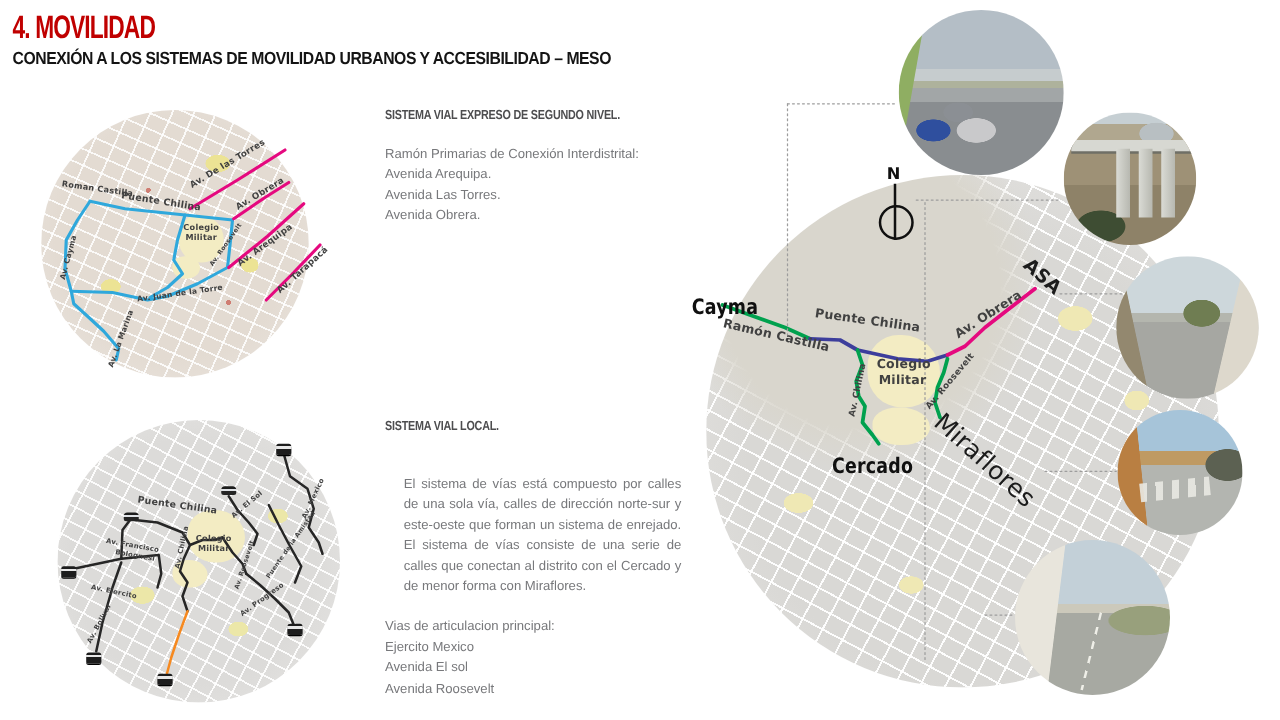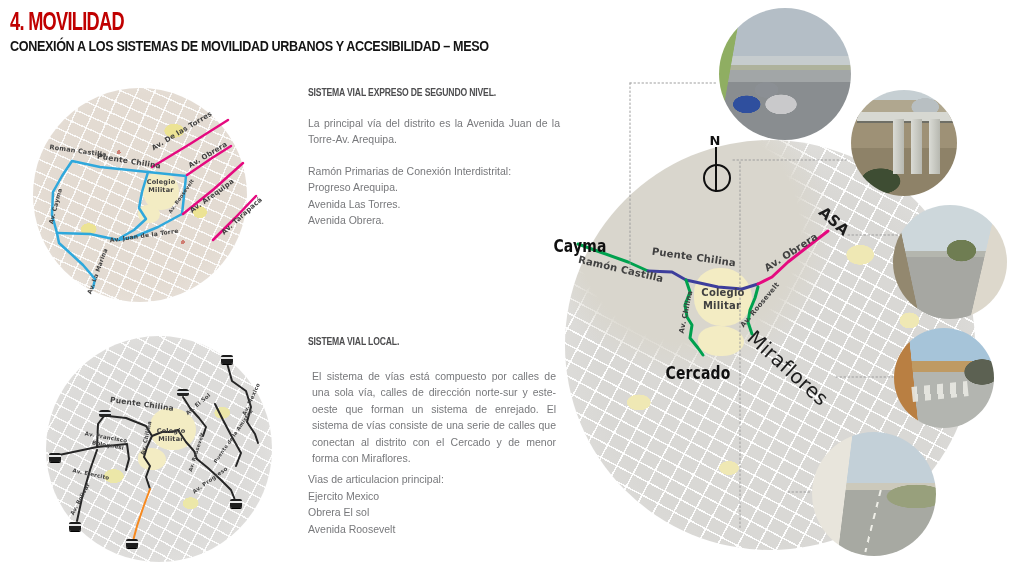"La principal vía del distrito" p { html: <p>La principal vía del distrito es la Avenida Juan de la Torre-Av. Arequipa.</p> -> none }
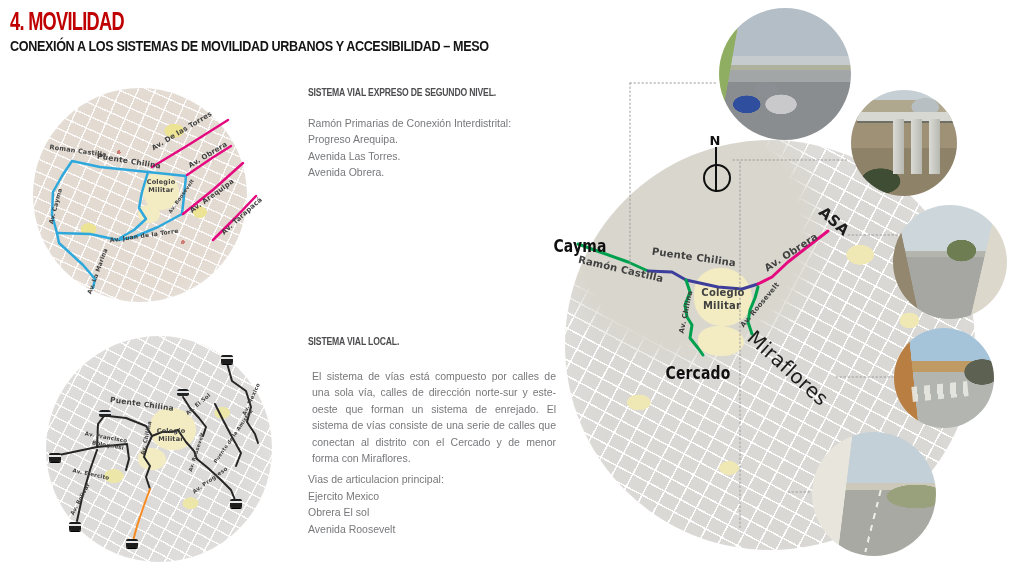"Progreso Arequipa." div { text: Progreso -> Avenida }
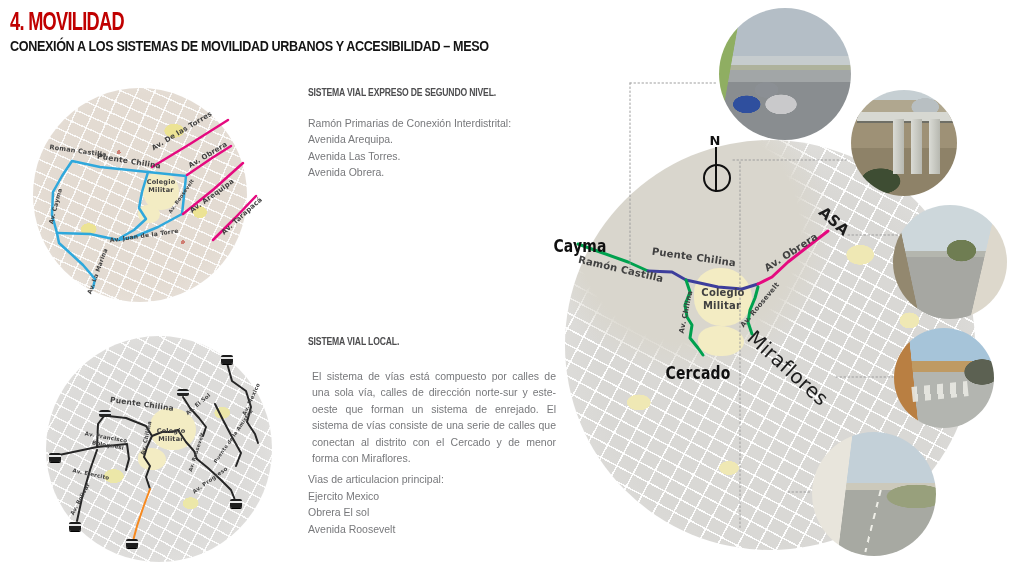"El sistema de vías está" .textblock .tight { margin: 4px -> 15px }
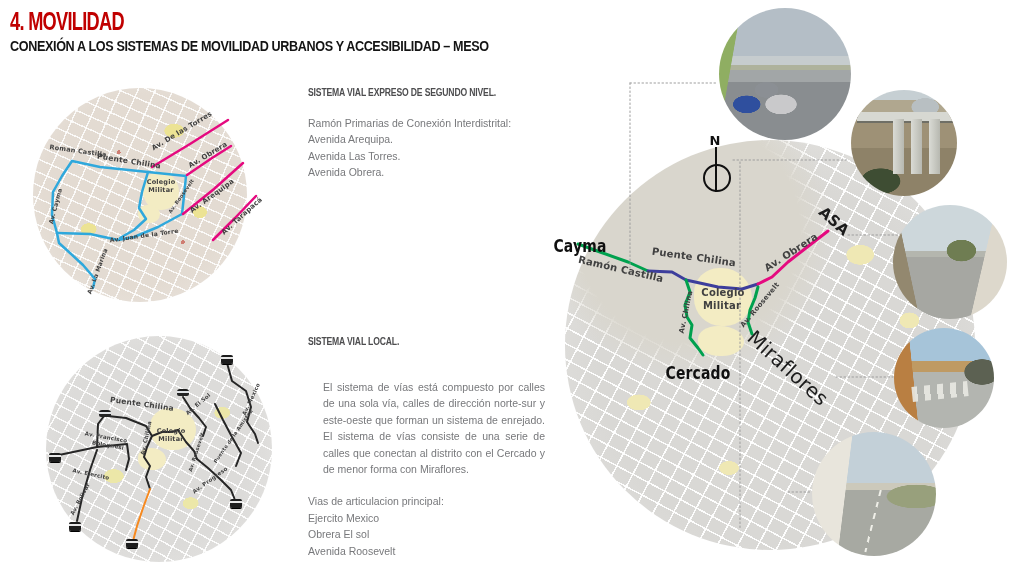"Obrera El sol" div { text: Obrera -> Avenida }
